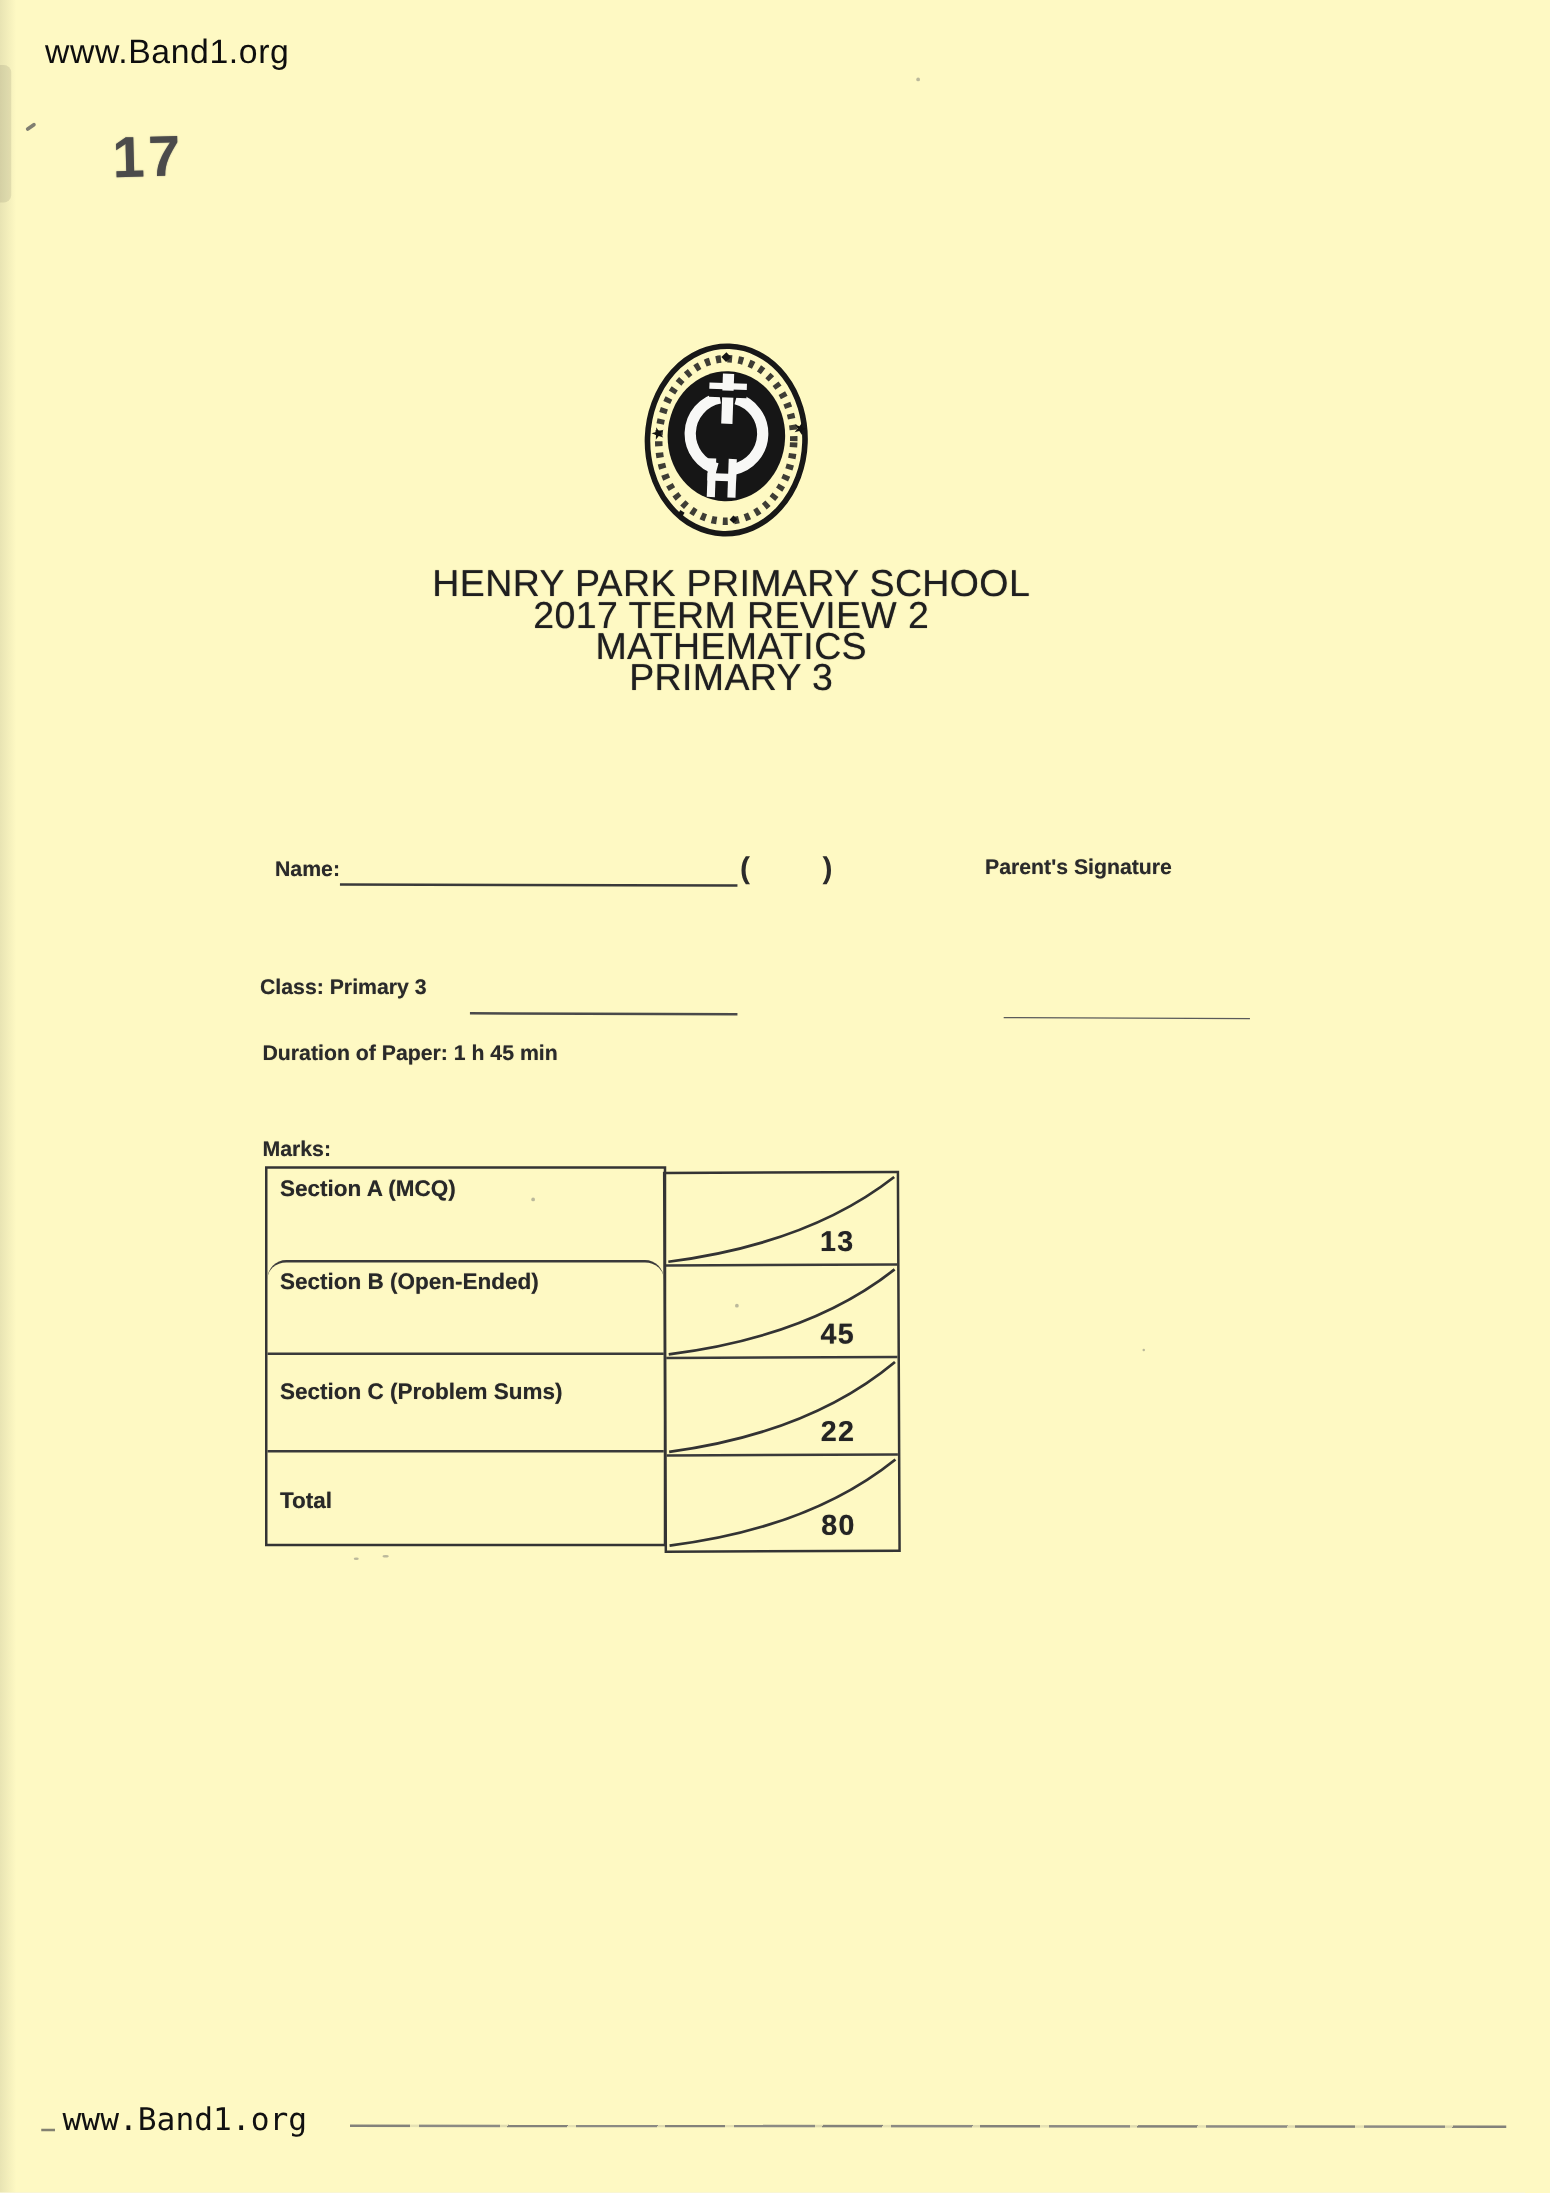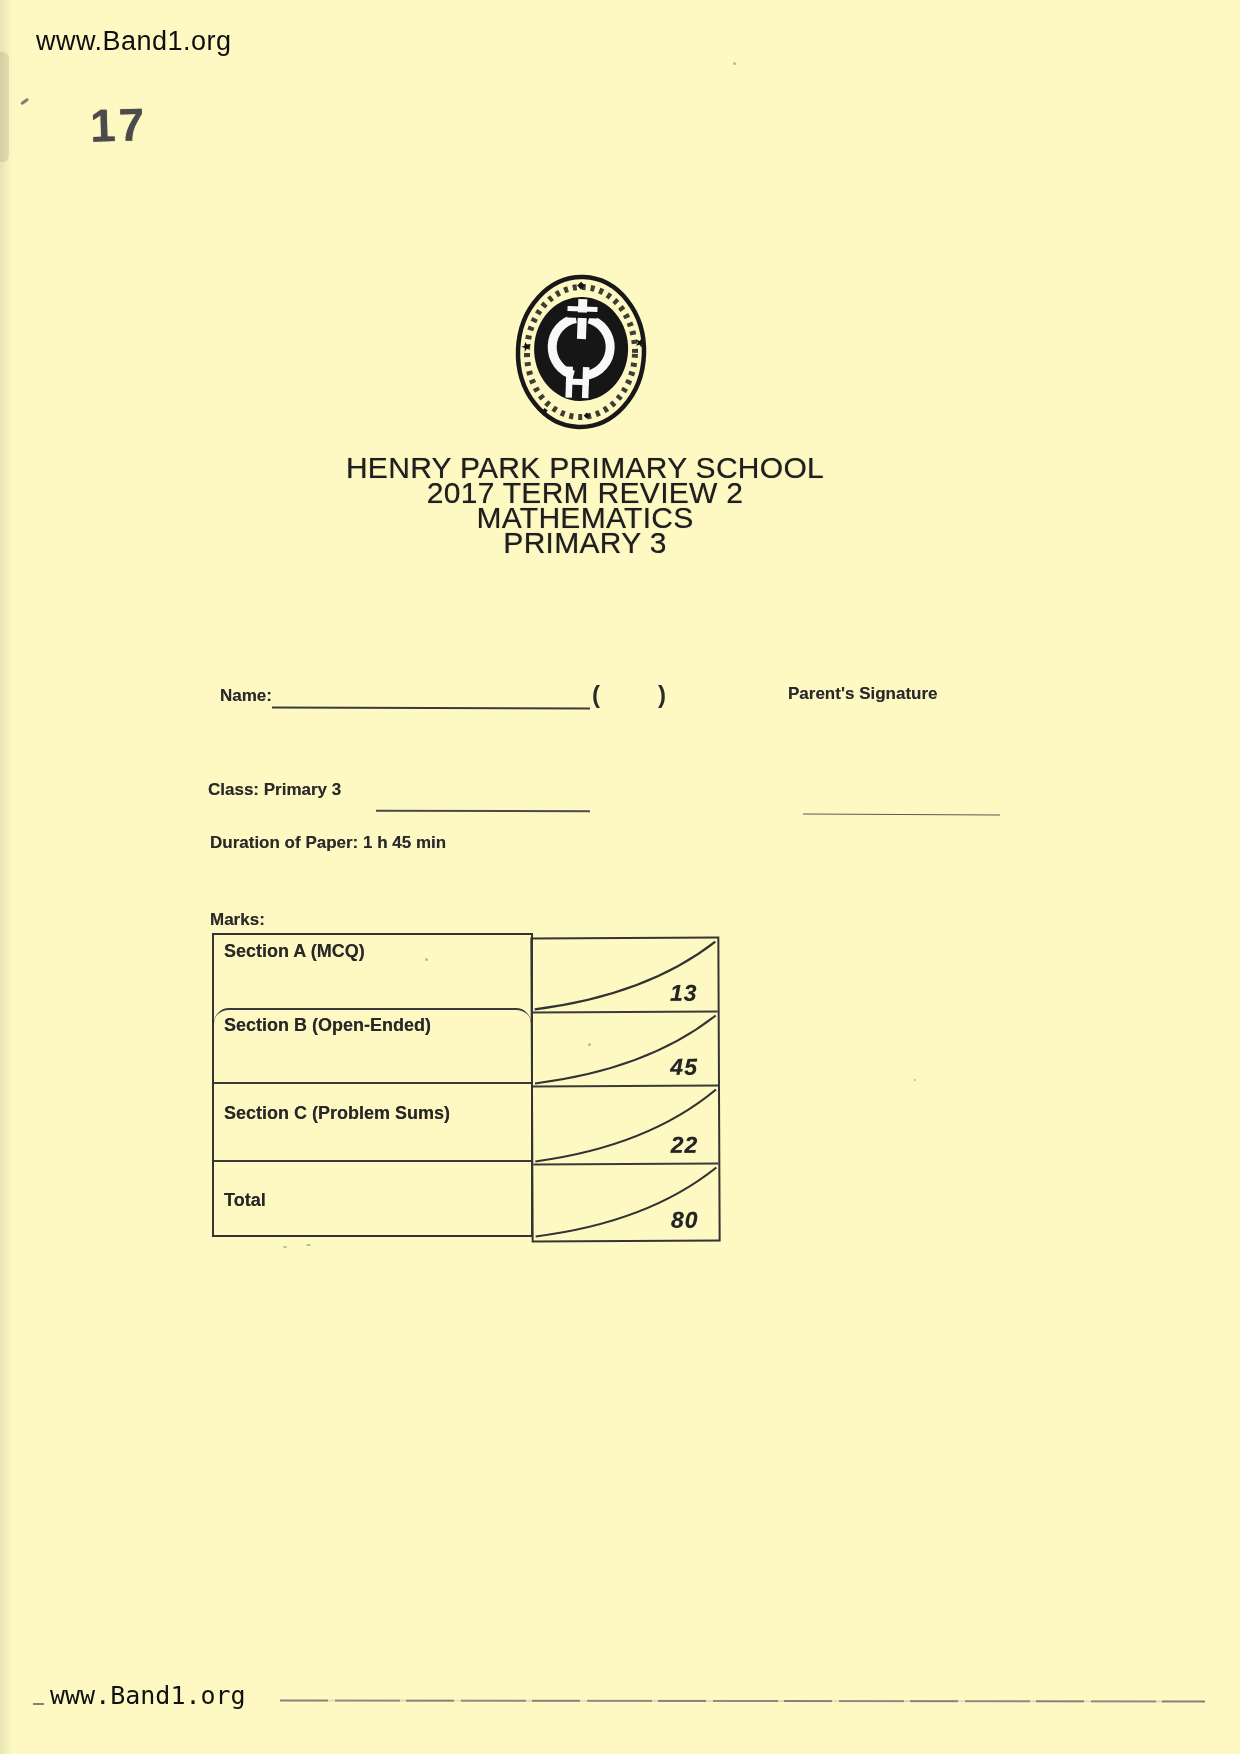"13" .mark-num { font-style: italic -> none; right: 20px -> 34px }
